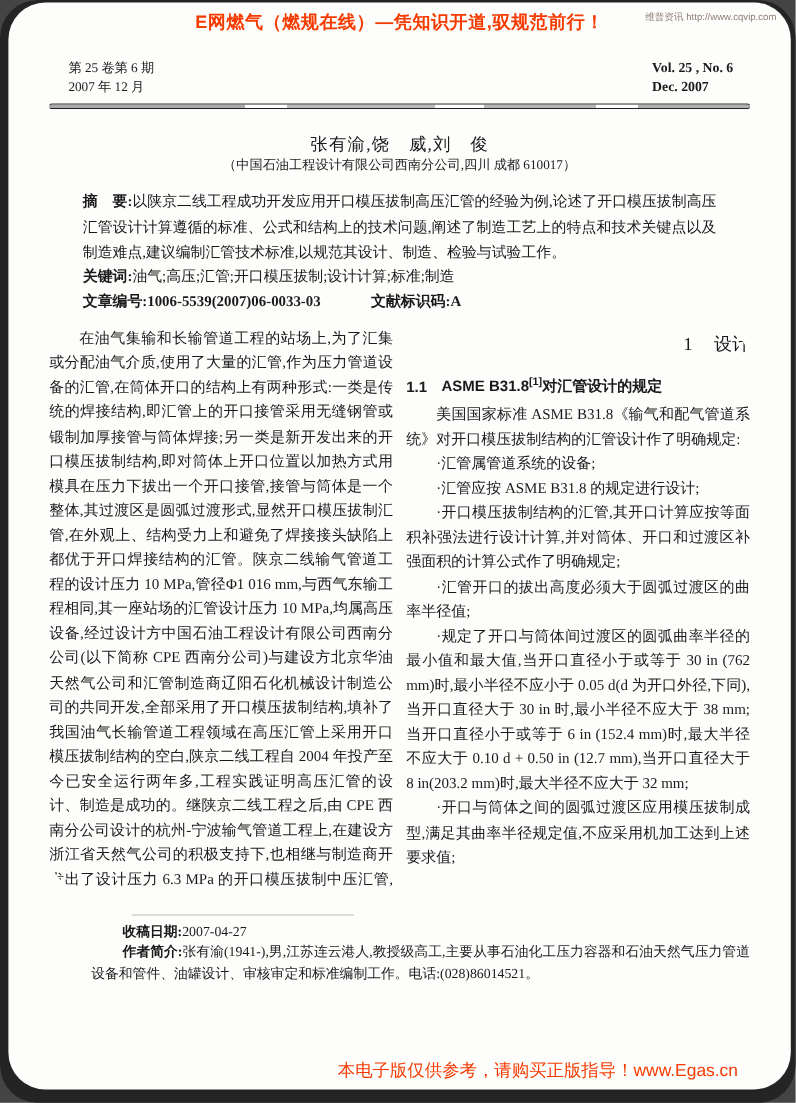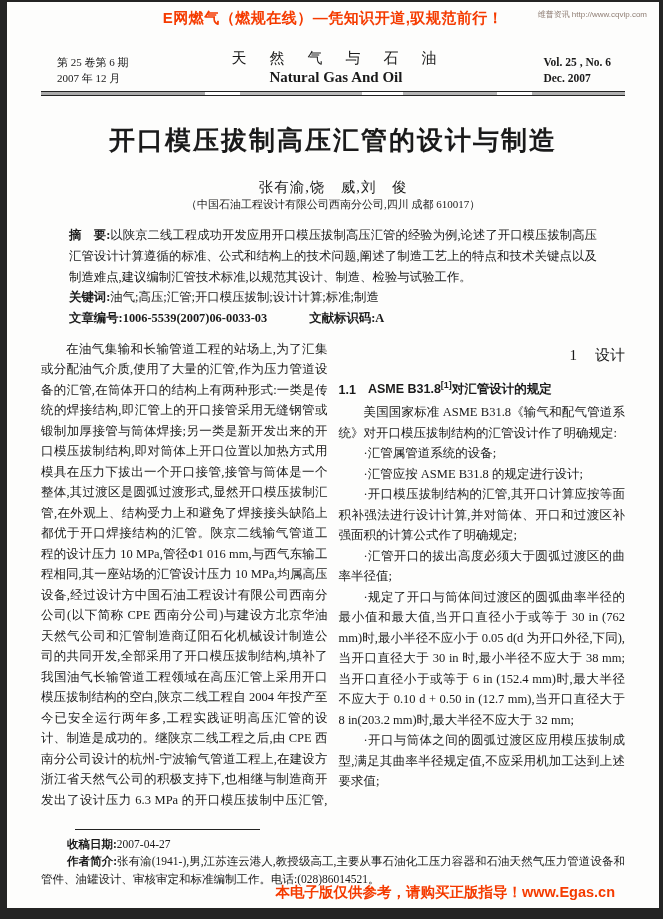"E网燃气（燃规在线）—凭知识开道,驭规范前行！" * { border-radius: none -> 31px }
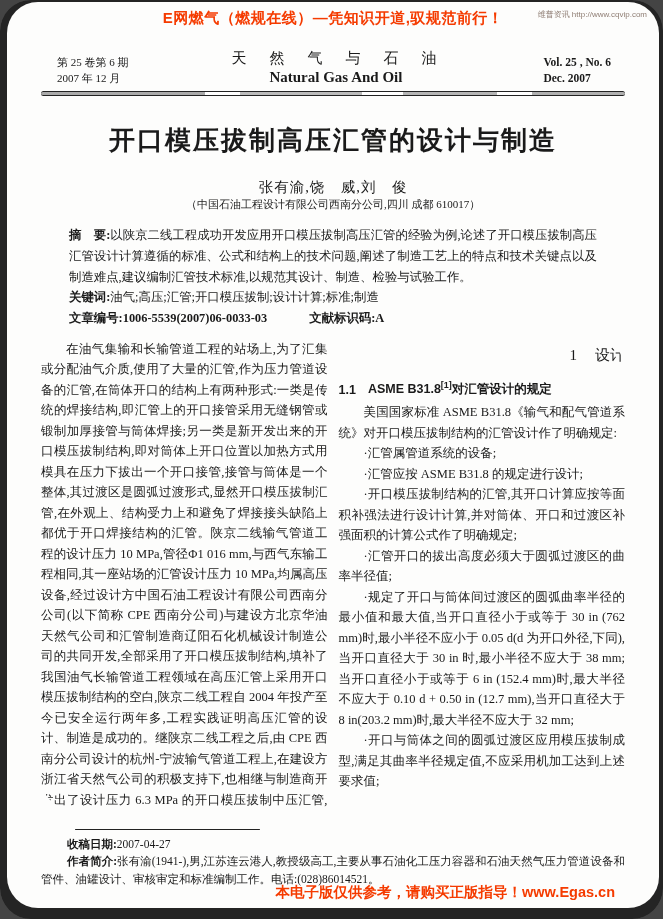"天 然 气 与 石" div.jh-center { html: <div> <div>天 然 气 与 石 油</div> <div>Natural Gas And Oil</div> </div> -> none }
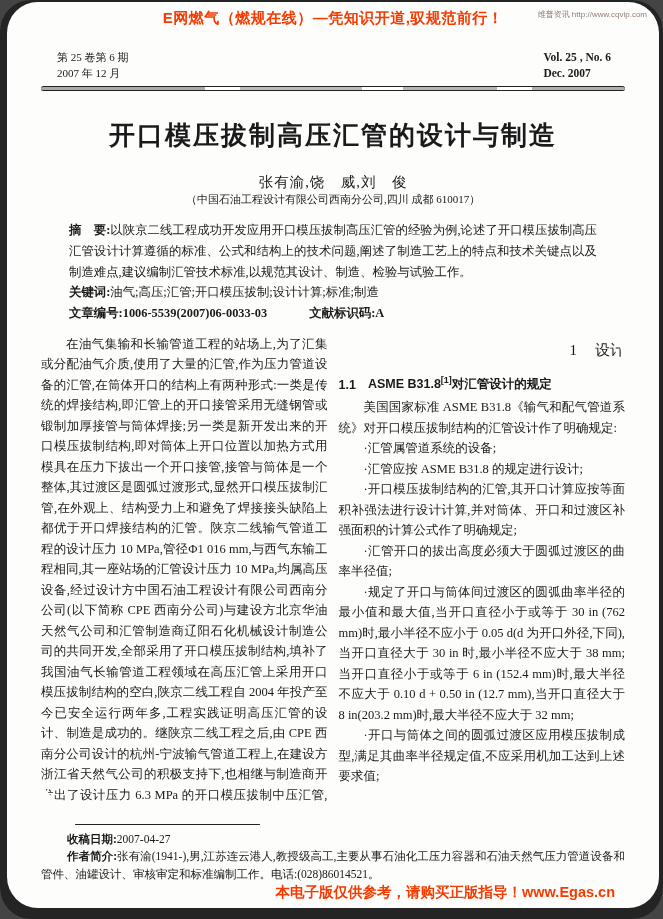"开口模压拔制高压汇管的设计与制造" h1.title { html: <h1>开口模压拔制高压汇管的设计与制造</h1> -> none }
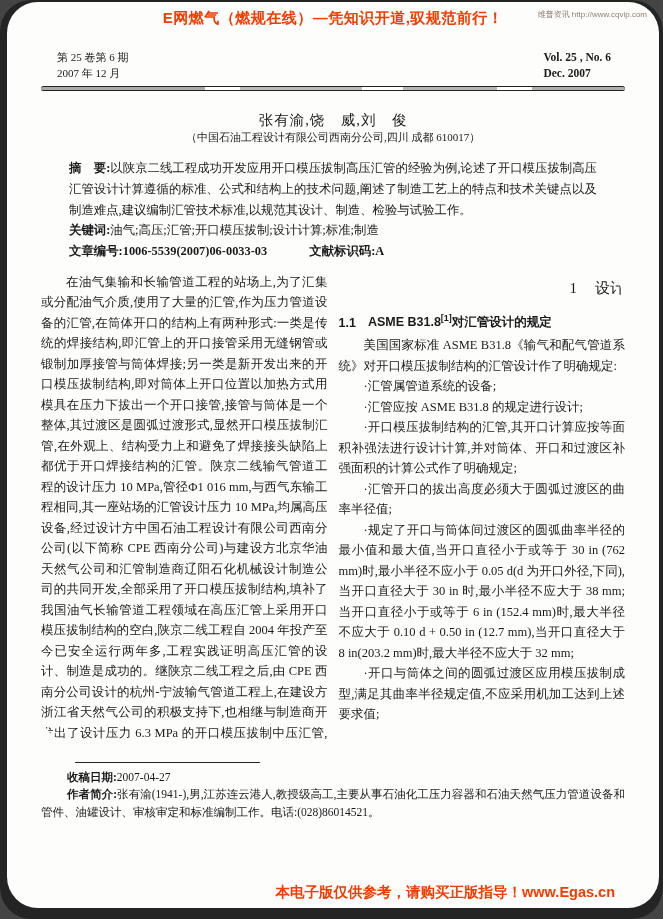"收稿日期:2007-04-27" .footnote { margin-left: none -> 35px }
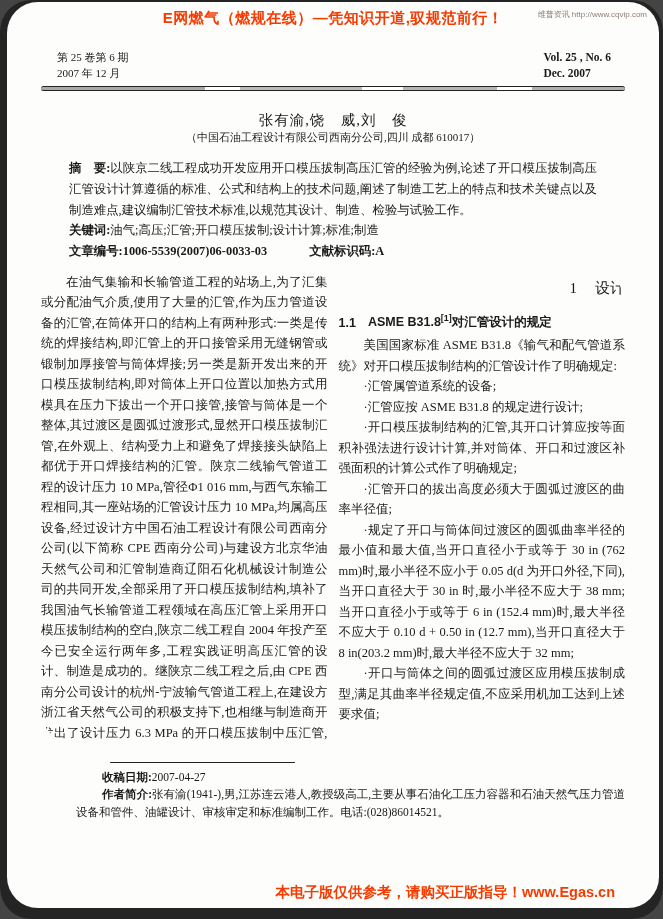"本电子版仅供参考，请购买正版指导！www.Egas.cn" .bottom-notice { font-weight: bold -> normal }
